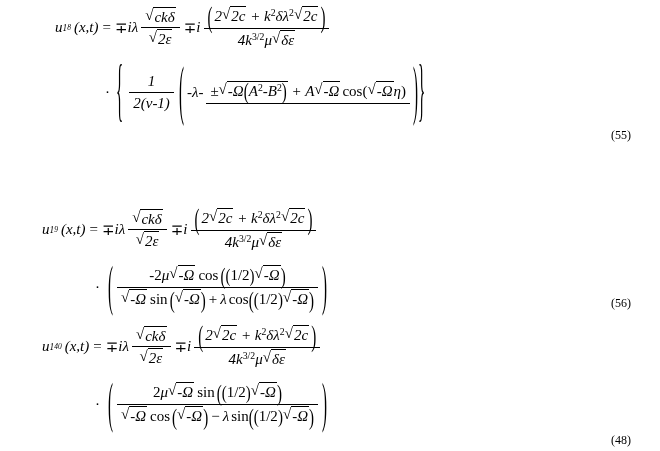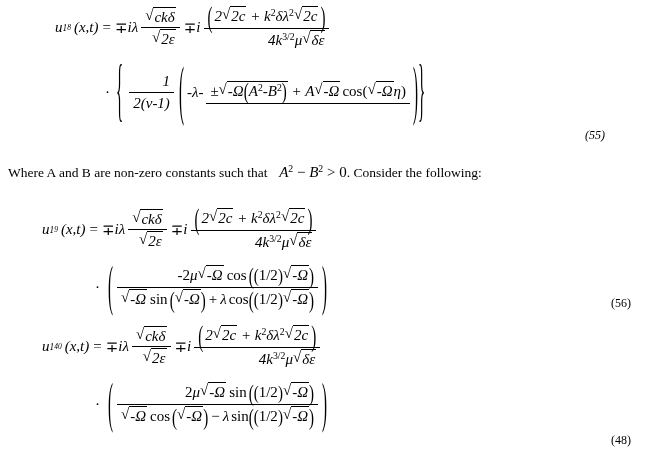"ckδ" .frac { text-align: right -> center }
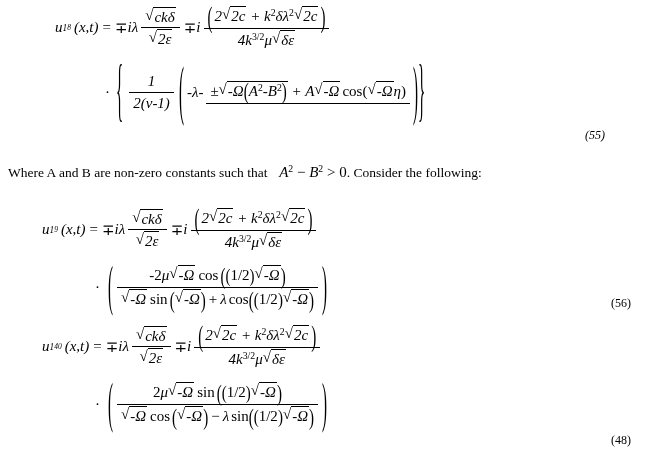"(55)" div.eqnum { font-style: italic -> none; left: 585px -> 611px }
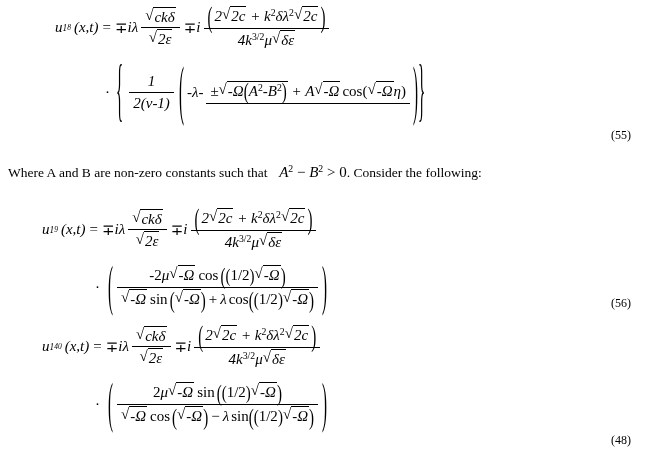"Where A and B are" div.textline { html: <div> <span>Where A and B are non-zero constants such that</span> <span></span> <span><span>A</span><span>2</span> <span>−</span> <span>B</span><span>2</span> <span>&gt; 0</span></span><span>. Consider the following:</span> </div> -> none }
